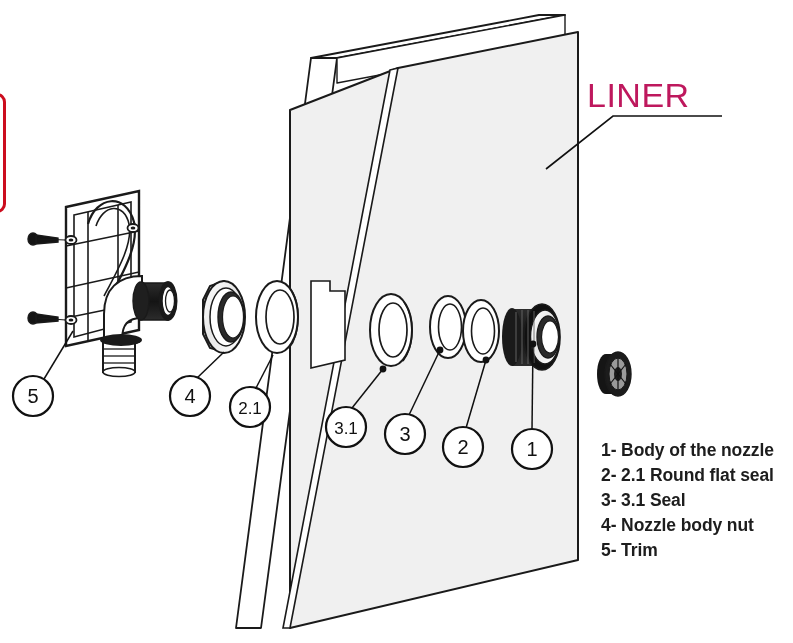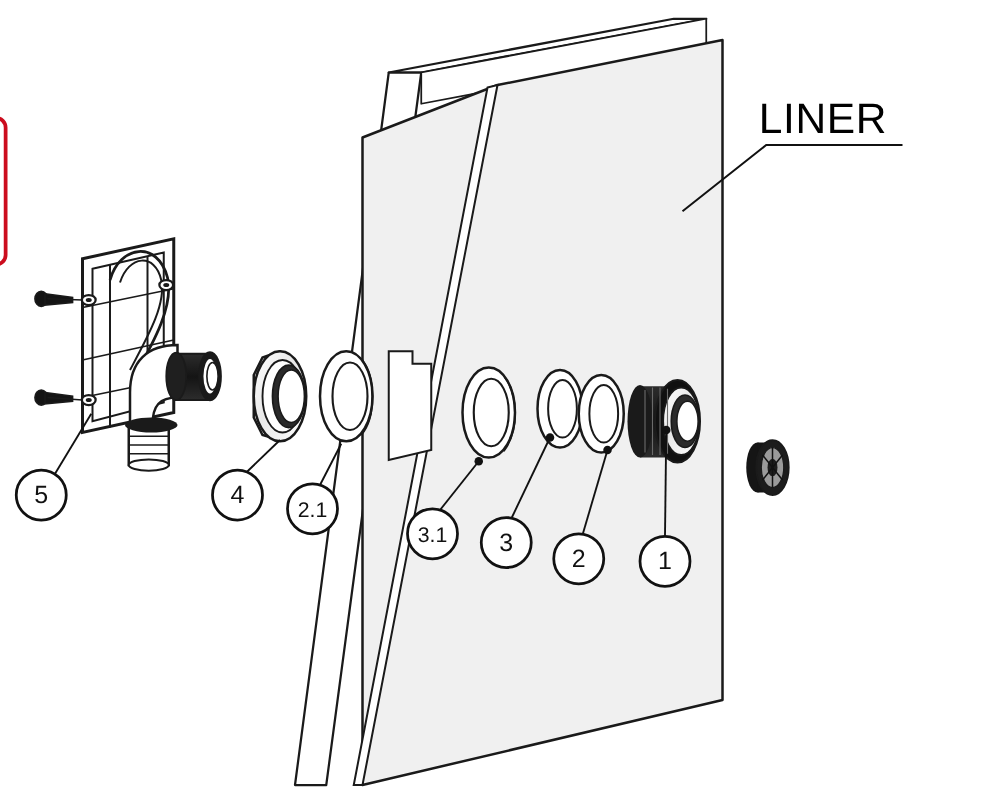"LINER" .liner-label { color: #000000 -> #be185d; left: 607px -> 587px }
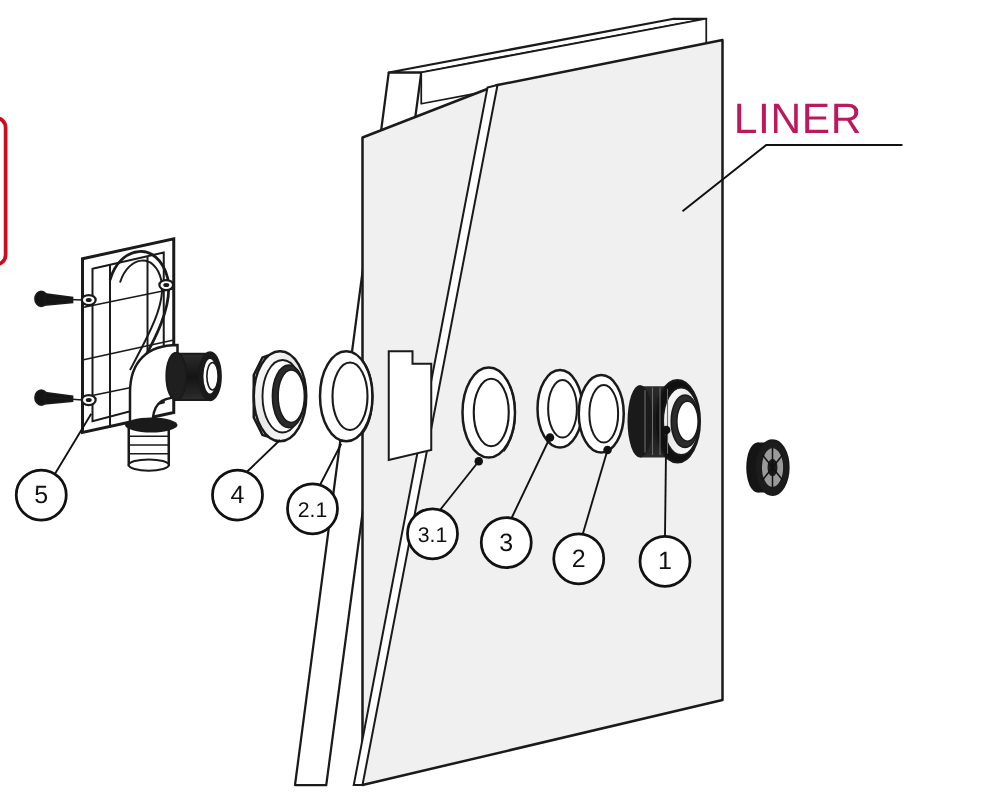"1- Body of the nozzle" div.legend { html: none -> <div> <span>1- Body of the nozzle</span> <span>2- 2.1 Round flat seal</span> <span>3- 3.1 Seal</span> <span>4- Nozzle body nut</span> <span>5- Trim</span> </div> }
